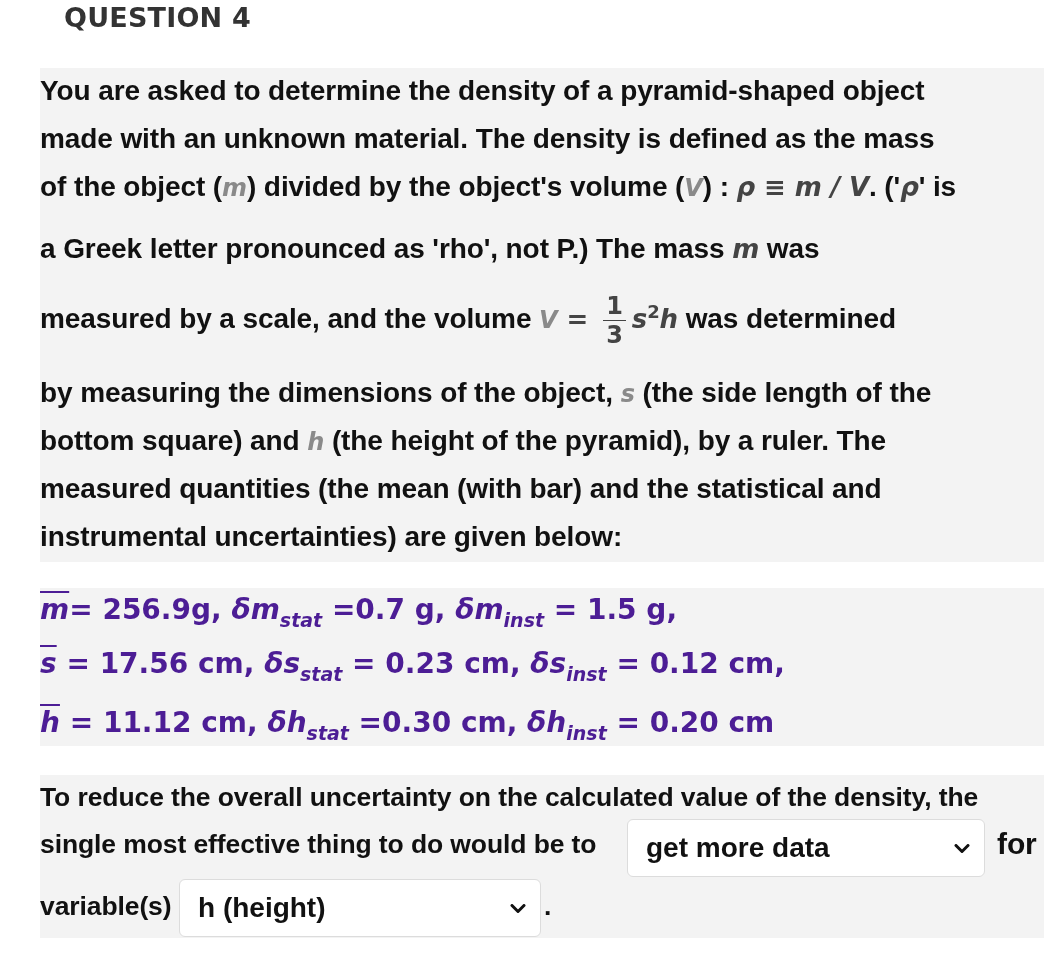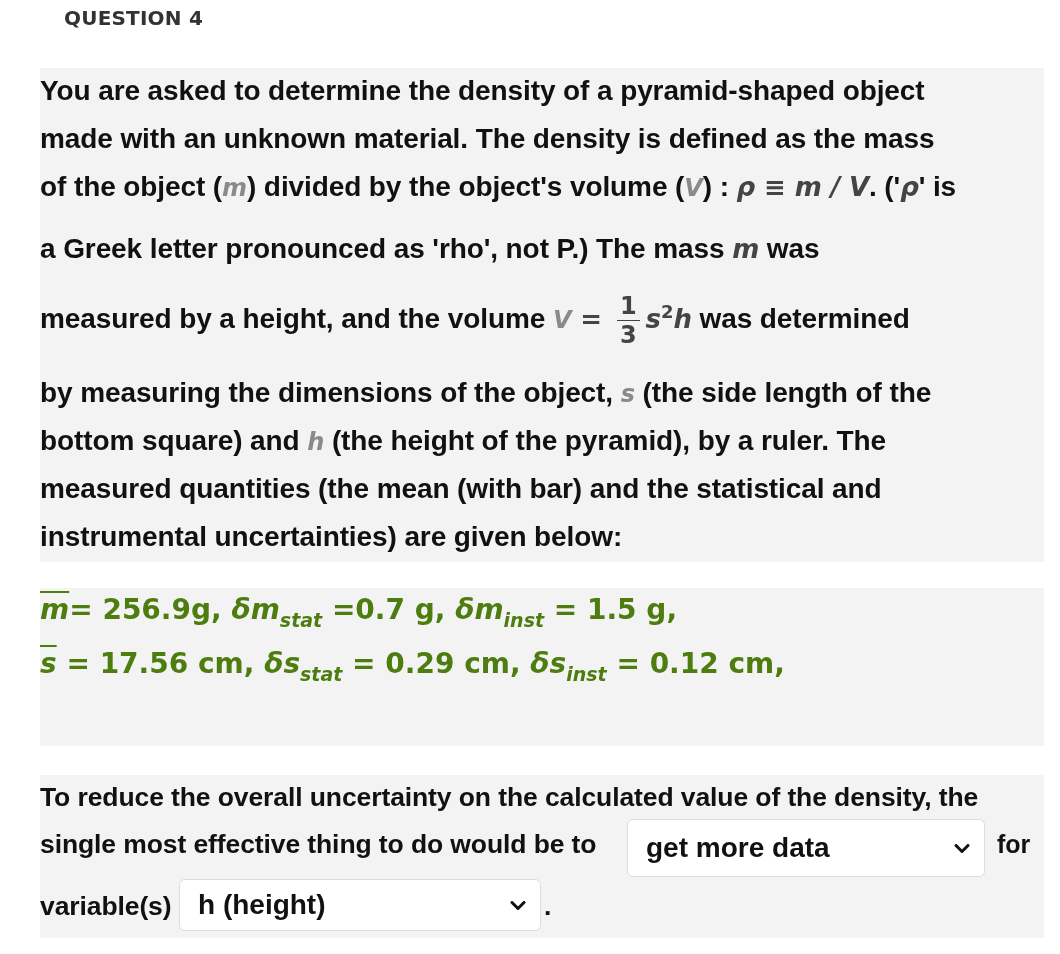"QUESTION 4" .qtitle { font-size: 20px -> 27px }
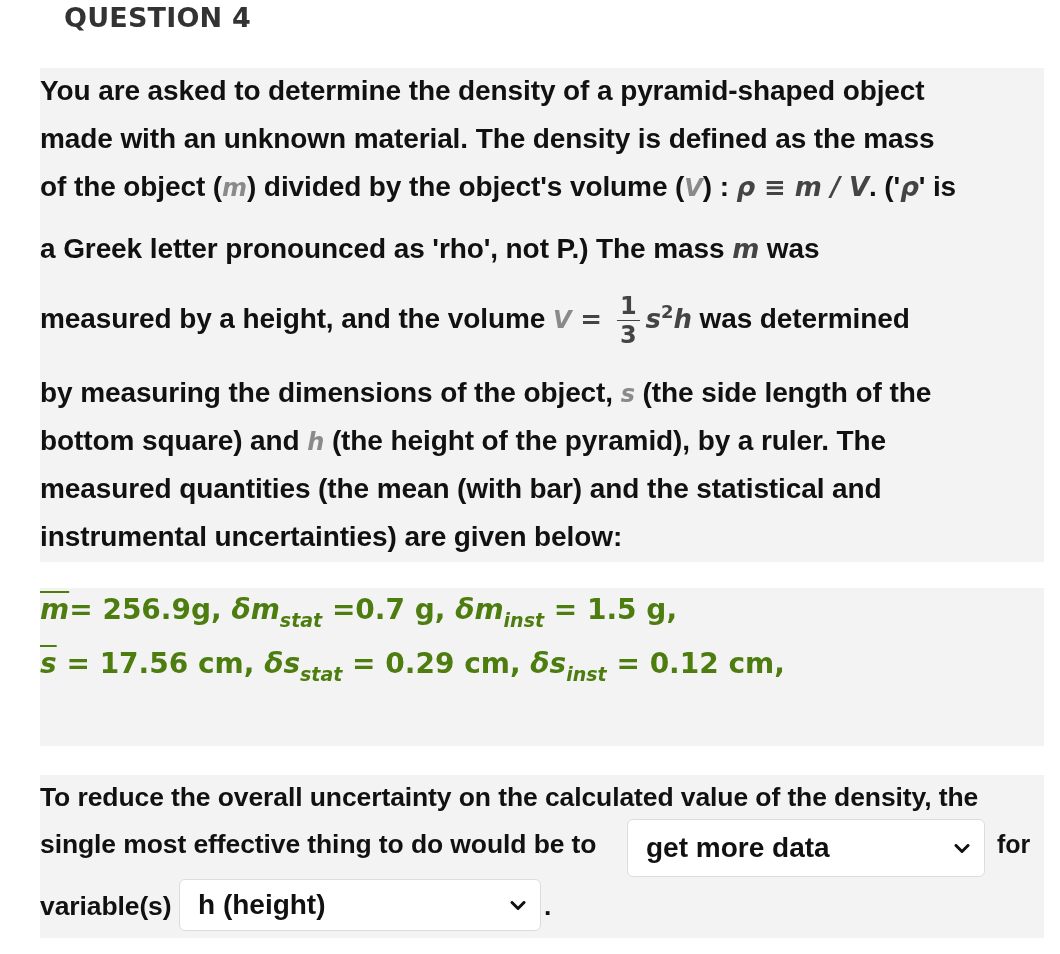"measured by a height, and" span { text: height -> scale }
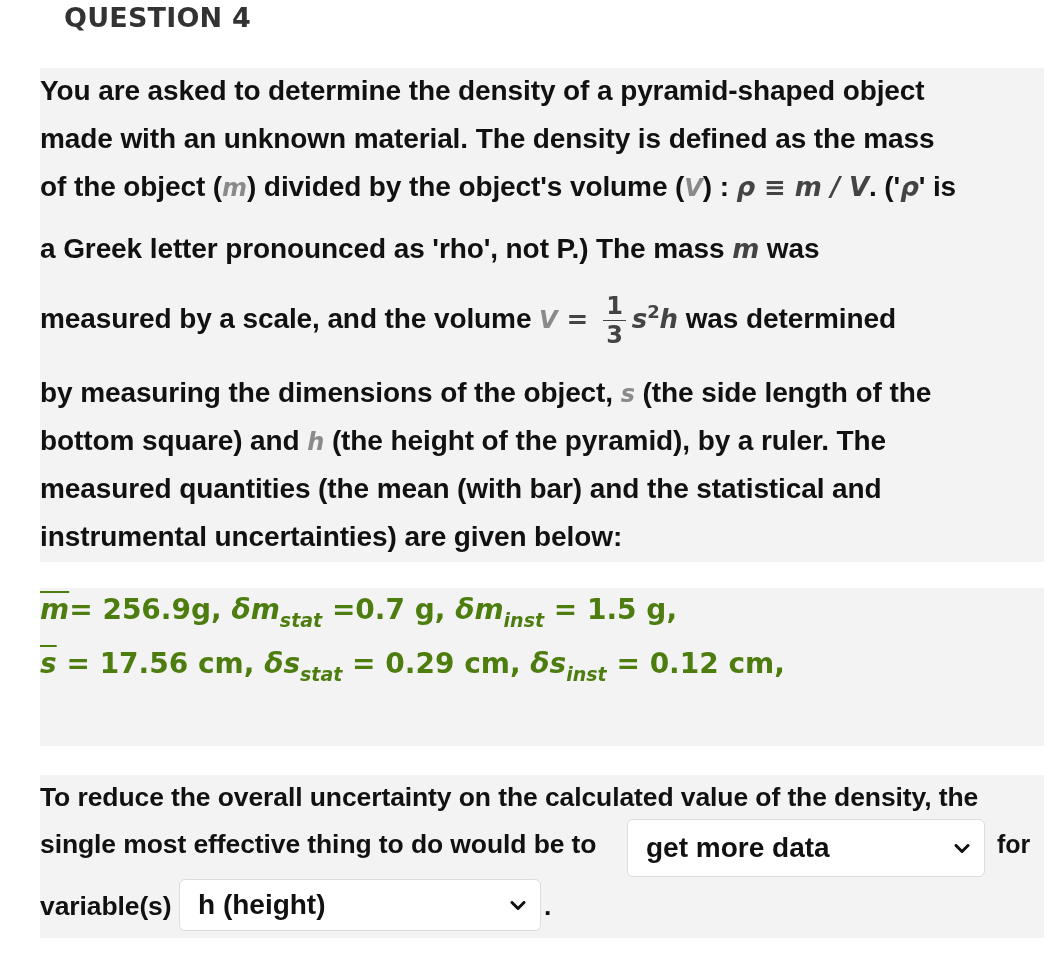"m= 256.9g, δmstat =0.7 g," .eq { color: #4d7c0f -> #4c1d95 }
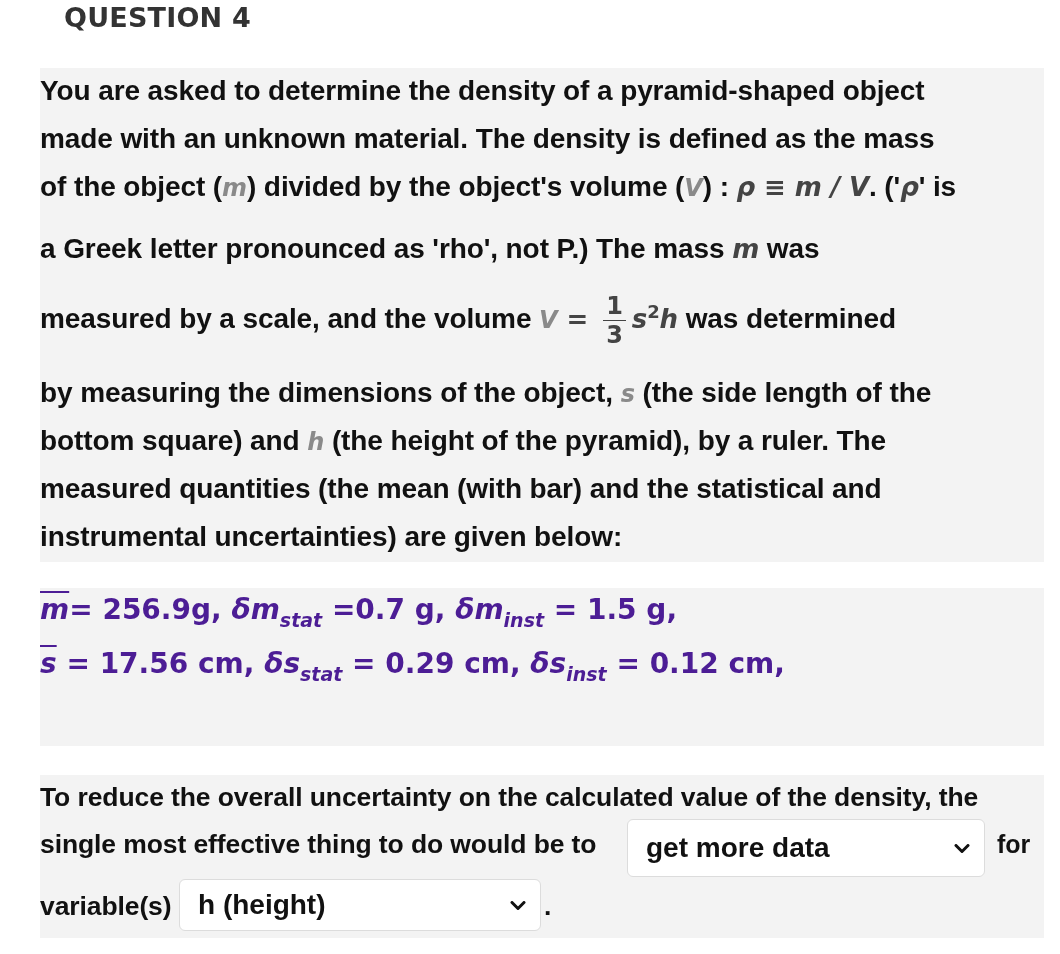"0.29 cm" span { text: 0.29 -> 0.23 }
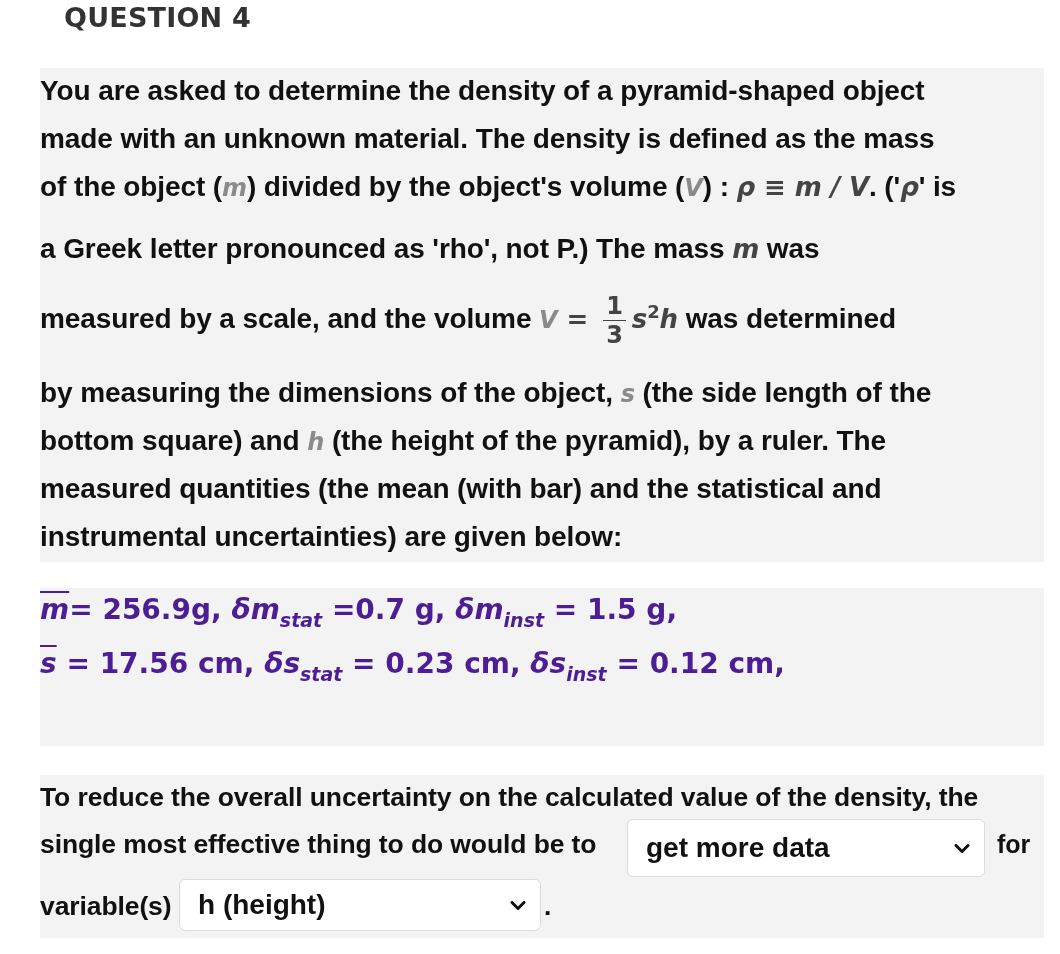"h = 11.12 cm, δhstat" div.eq { html: none -> <div> <i>h</i><span> = </span><span>11.12 cm</span><span>, </span><i>δ</i><i>h</i><span>stat</span><span> =</span><span>0.30 cm</span><span>, </span><i>δ</i><i>h</i><span>inst</span><span> = </span><span>0.20 cm</span><span></span> </div> }
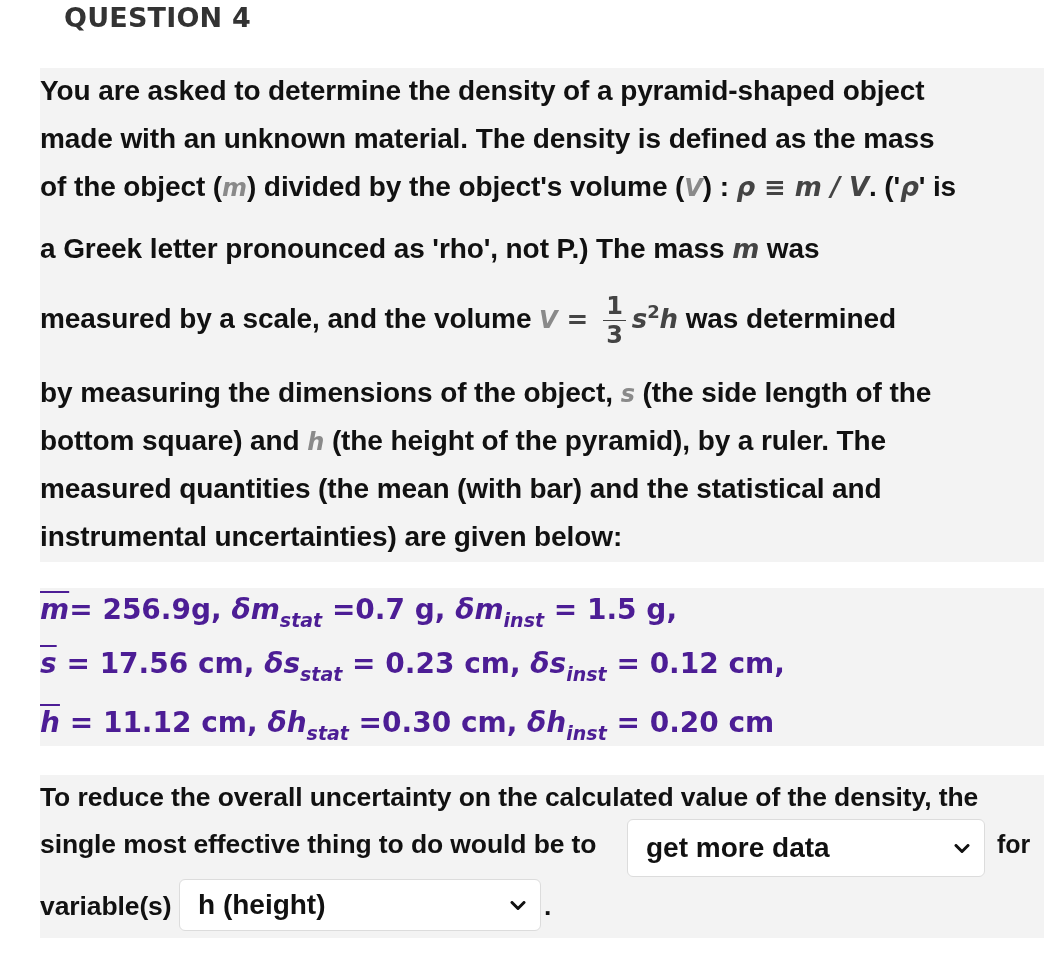"for" div.txt { font-size: 25px -> 30px }
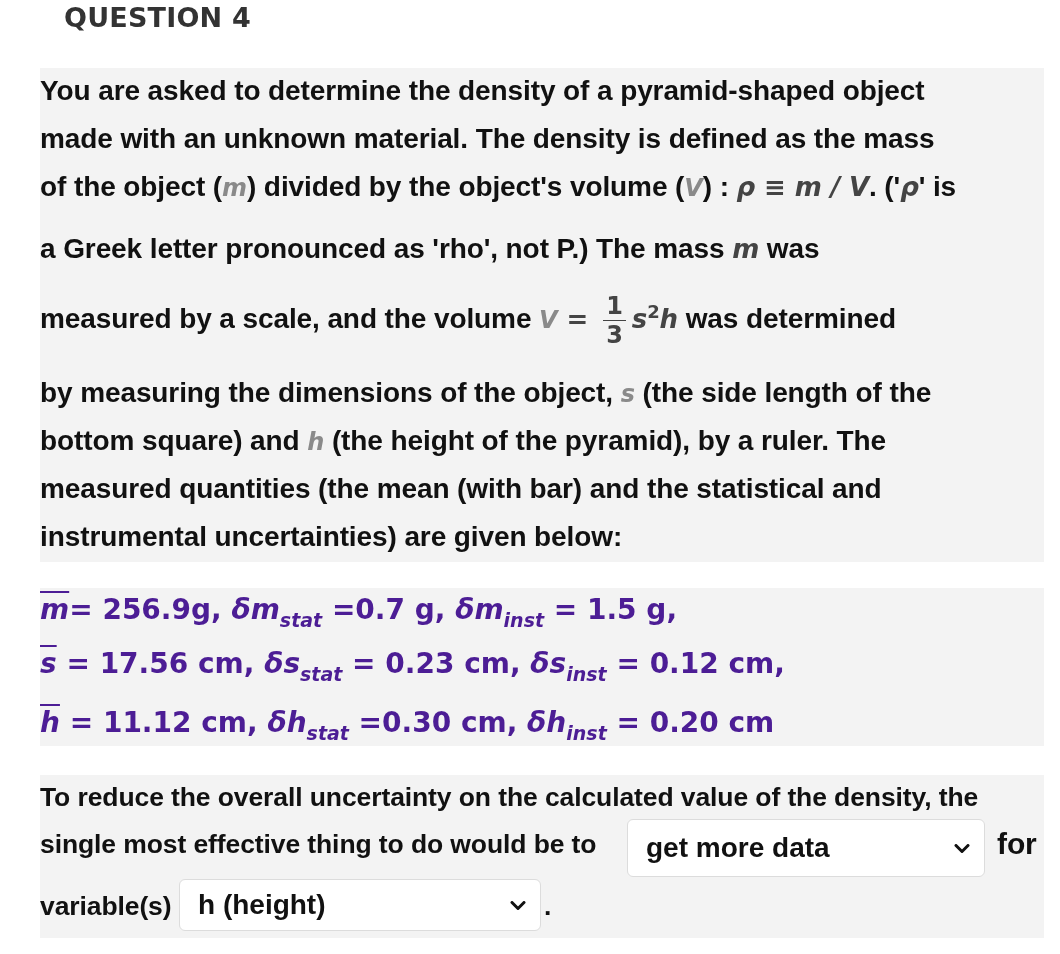"h (height)" div.select { height: 52px -> 58px }
